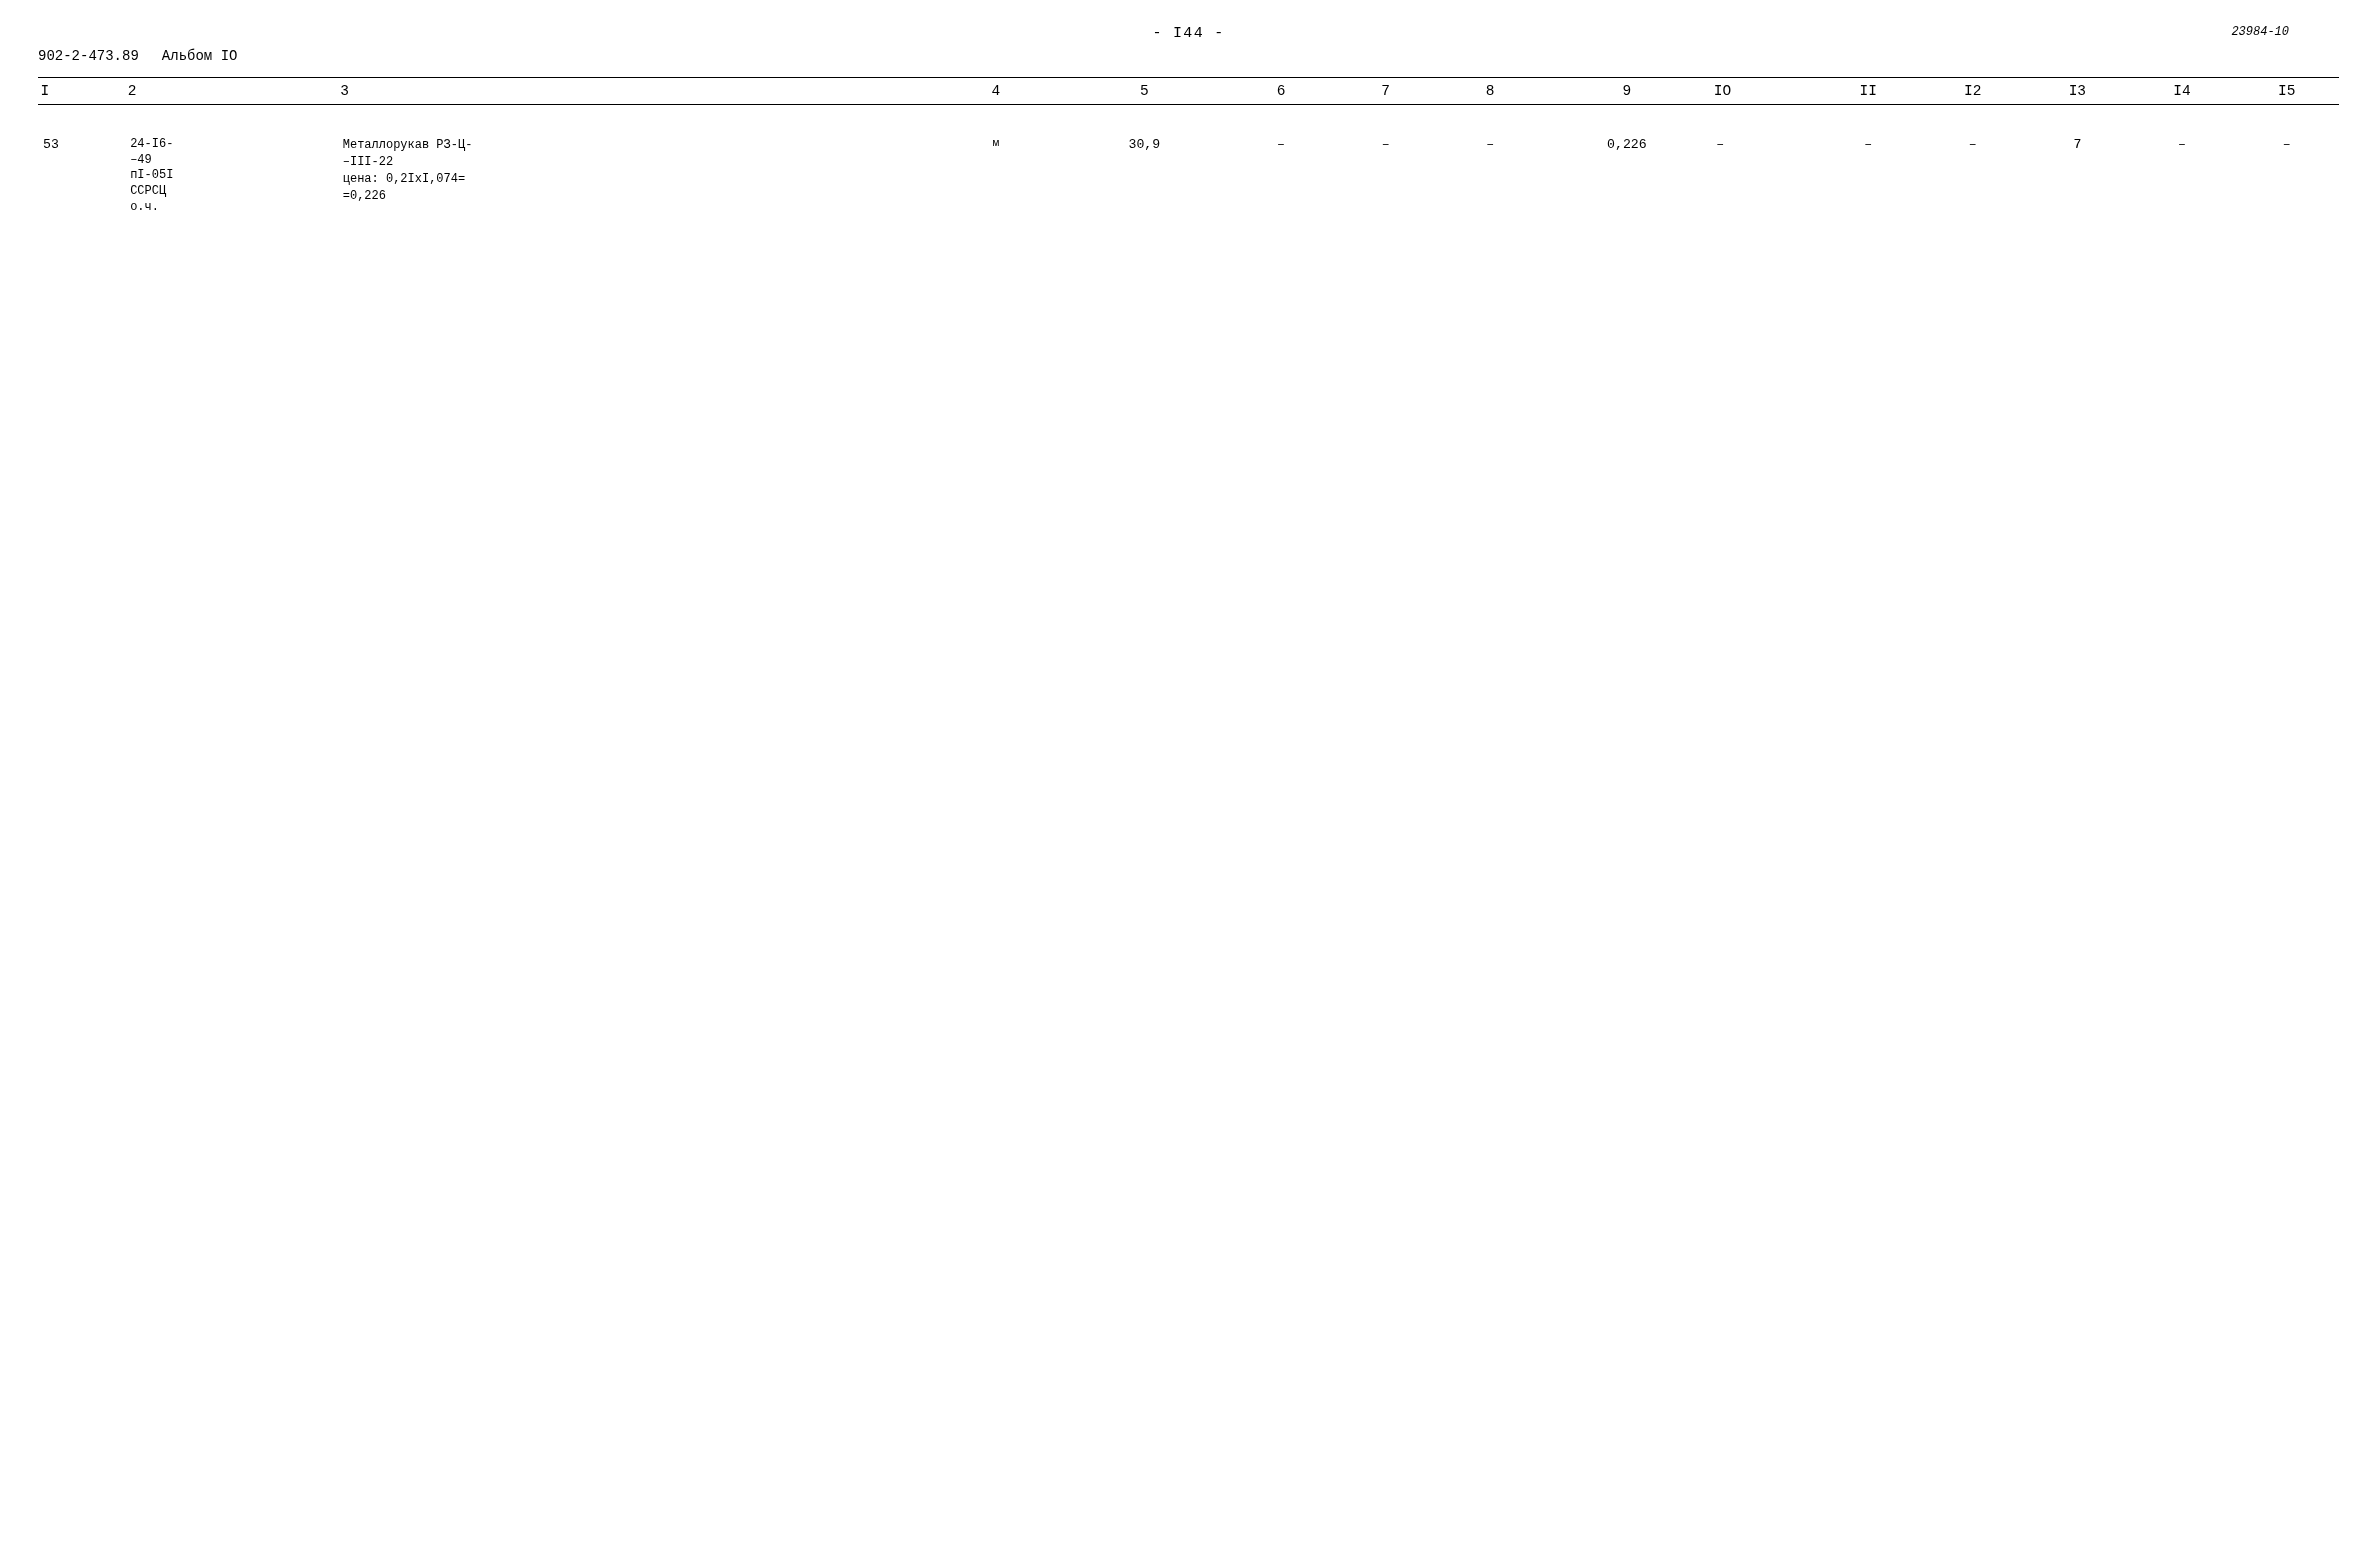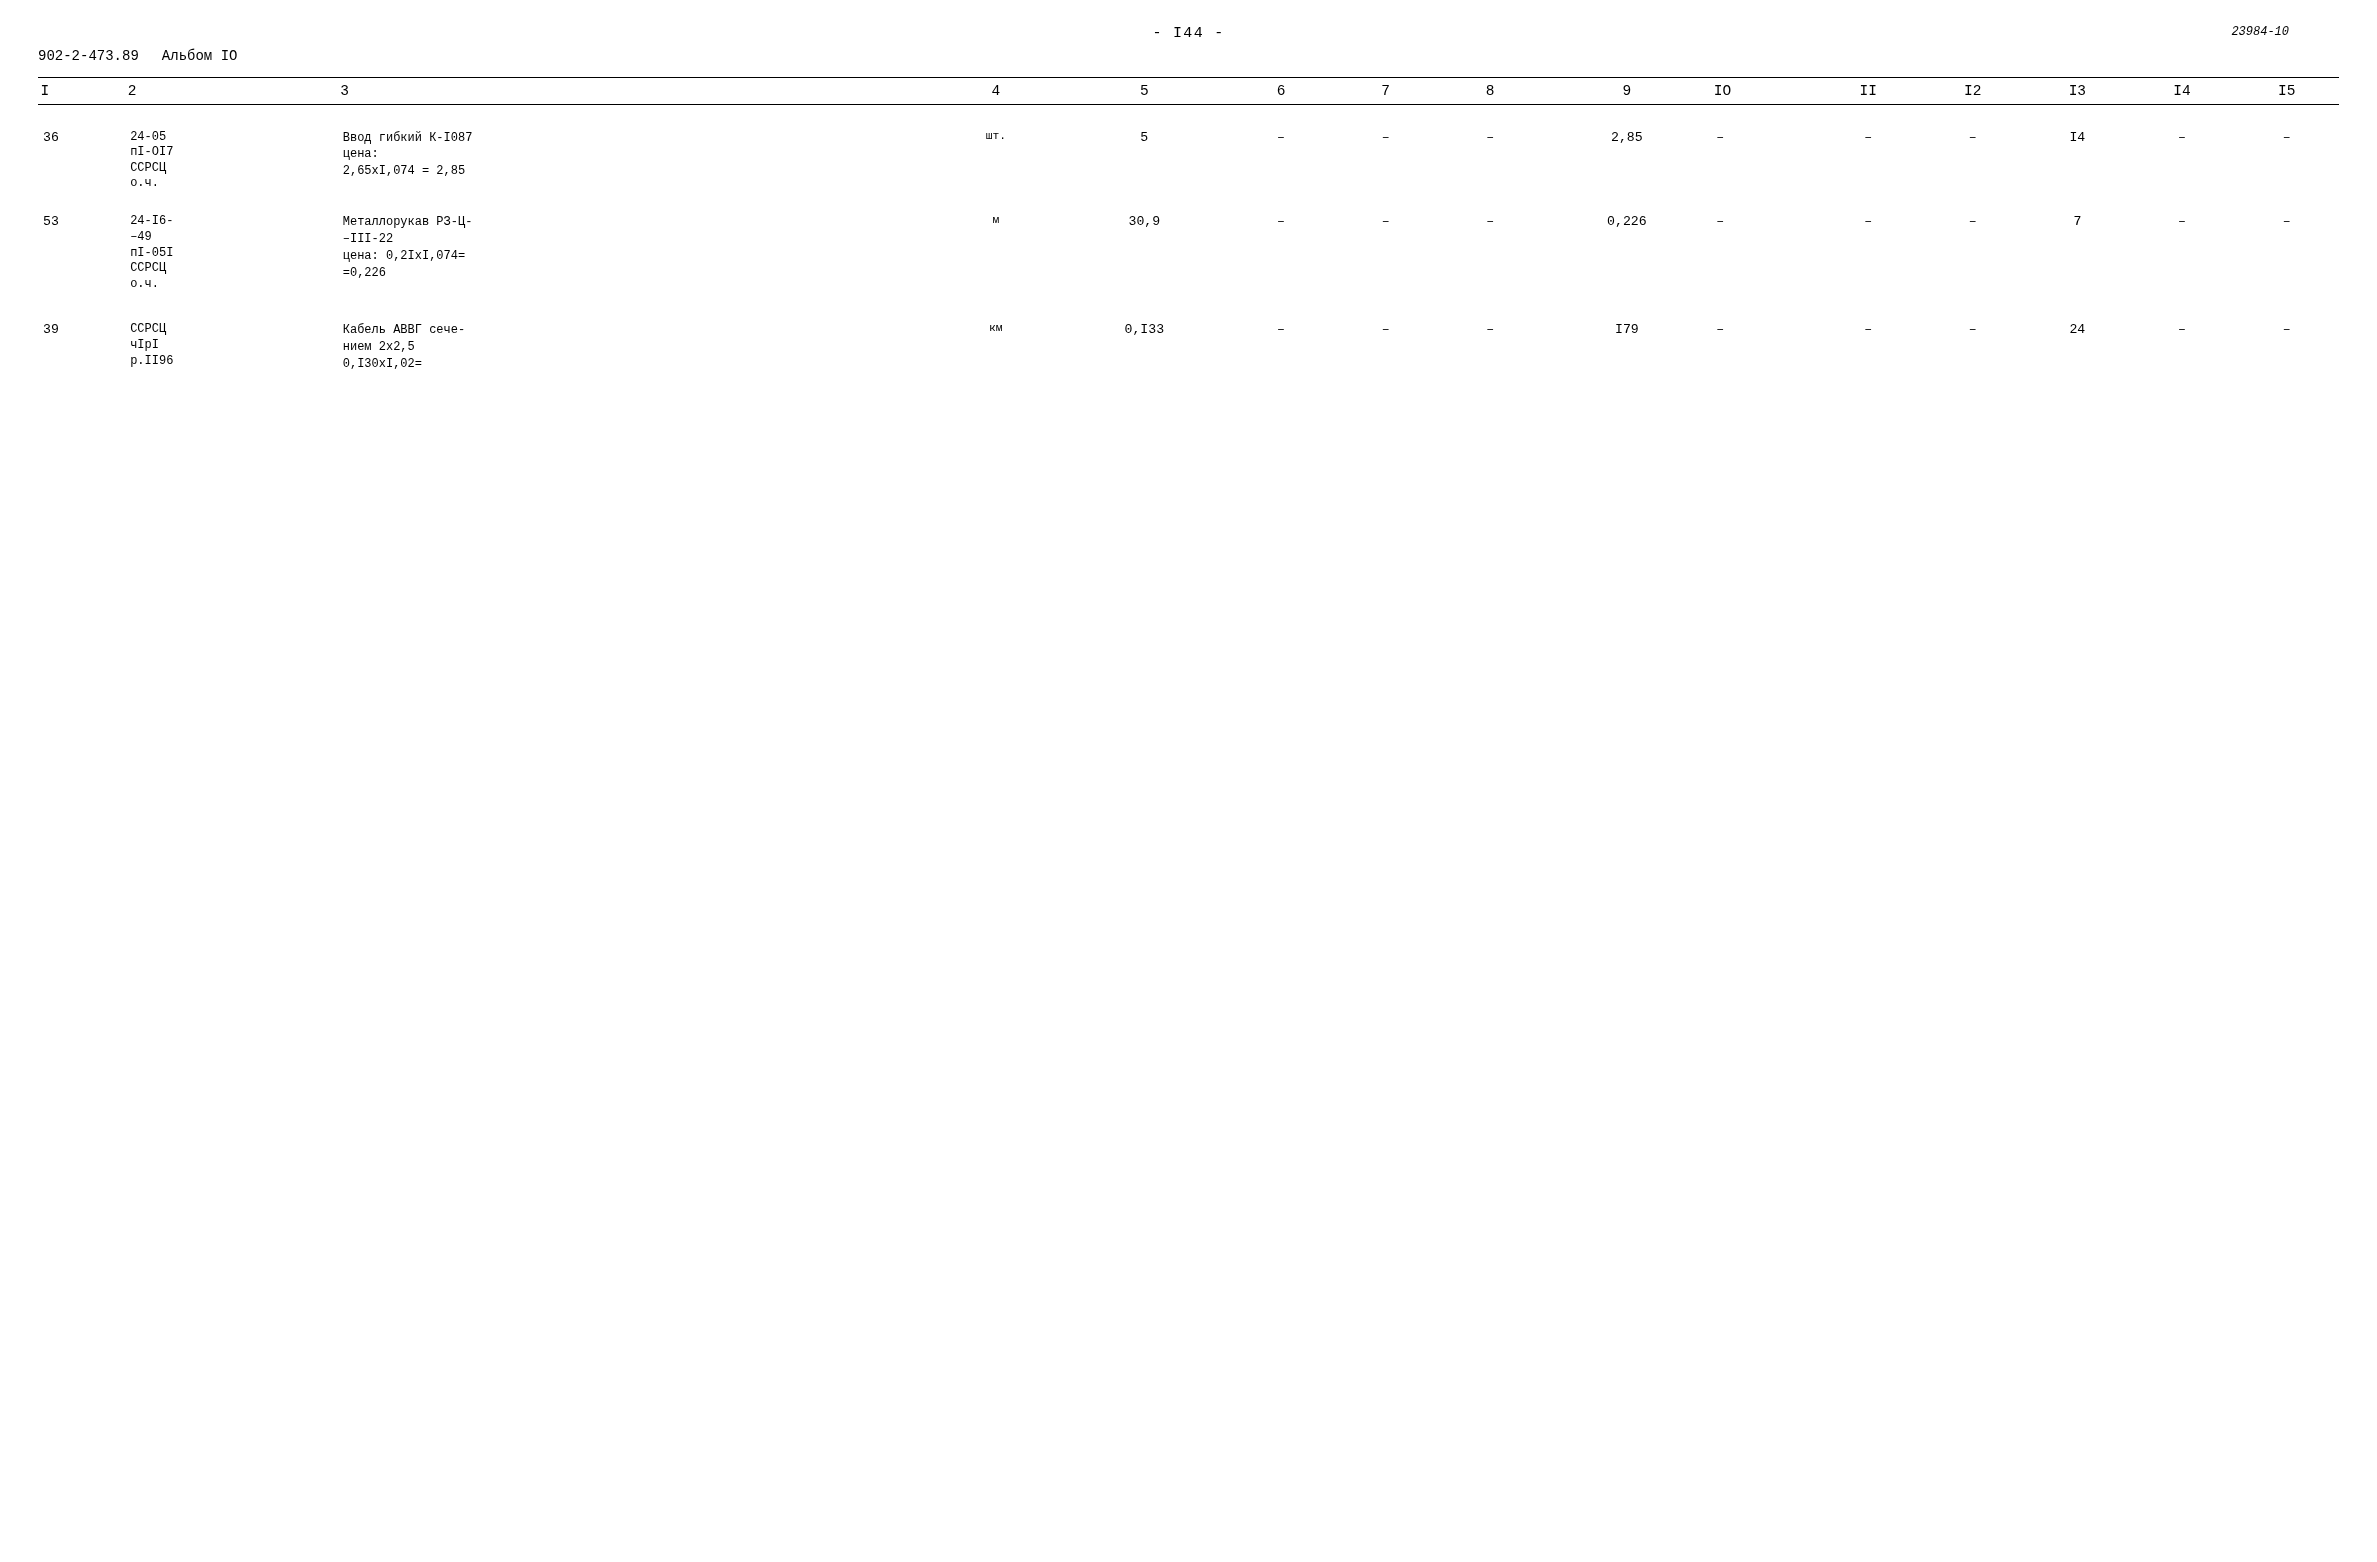"36" tr { html: <tr> <td>36</td> <td>24-05<br>пI-OI7<br>ССРСЦ<br>о.ч.</td> <td>Ввод гибкий К-I087<br>цена:<br>2,65хI,074 = 2,85</td> <td>шт.</td> <td>5</td> <td>–</td> <td>–</td> <td>–</td> <td>2,85</td> <td>–</td> <td>–</td> <td>–</td> <td>I4</td> <td>–</td> <td>–</td> </tr> -> none }
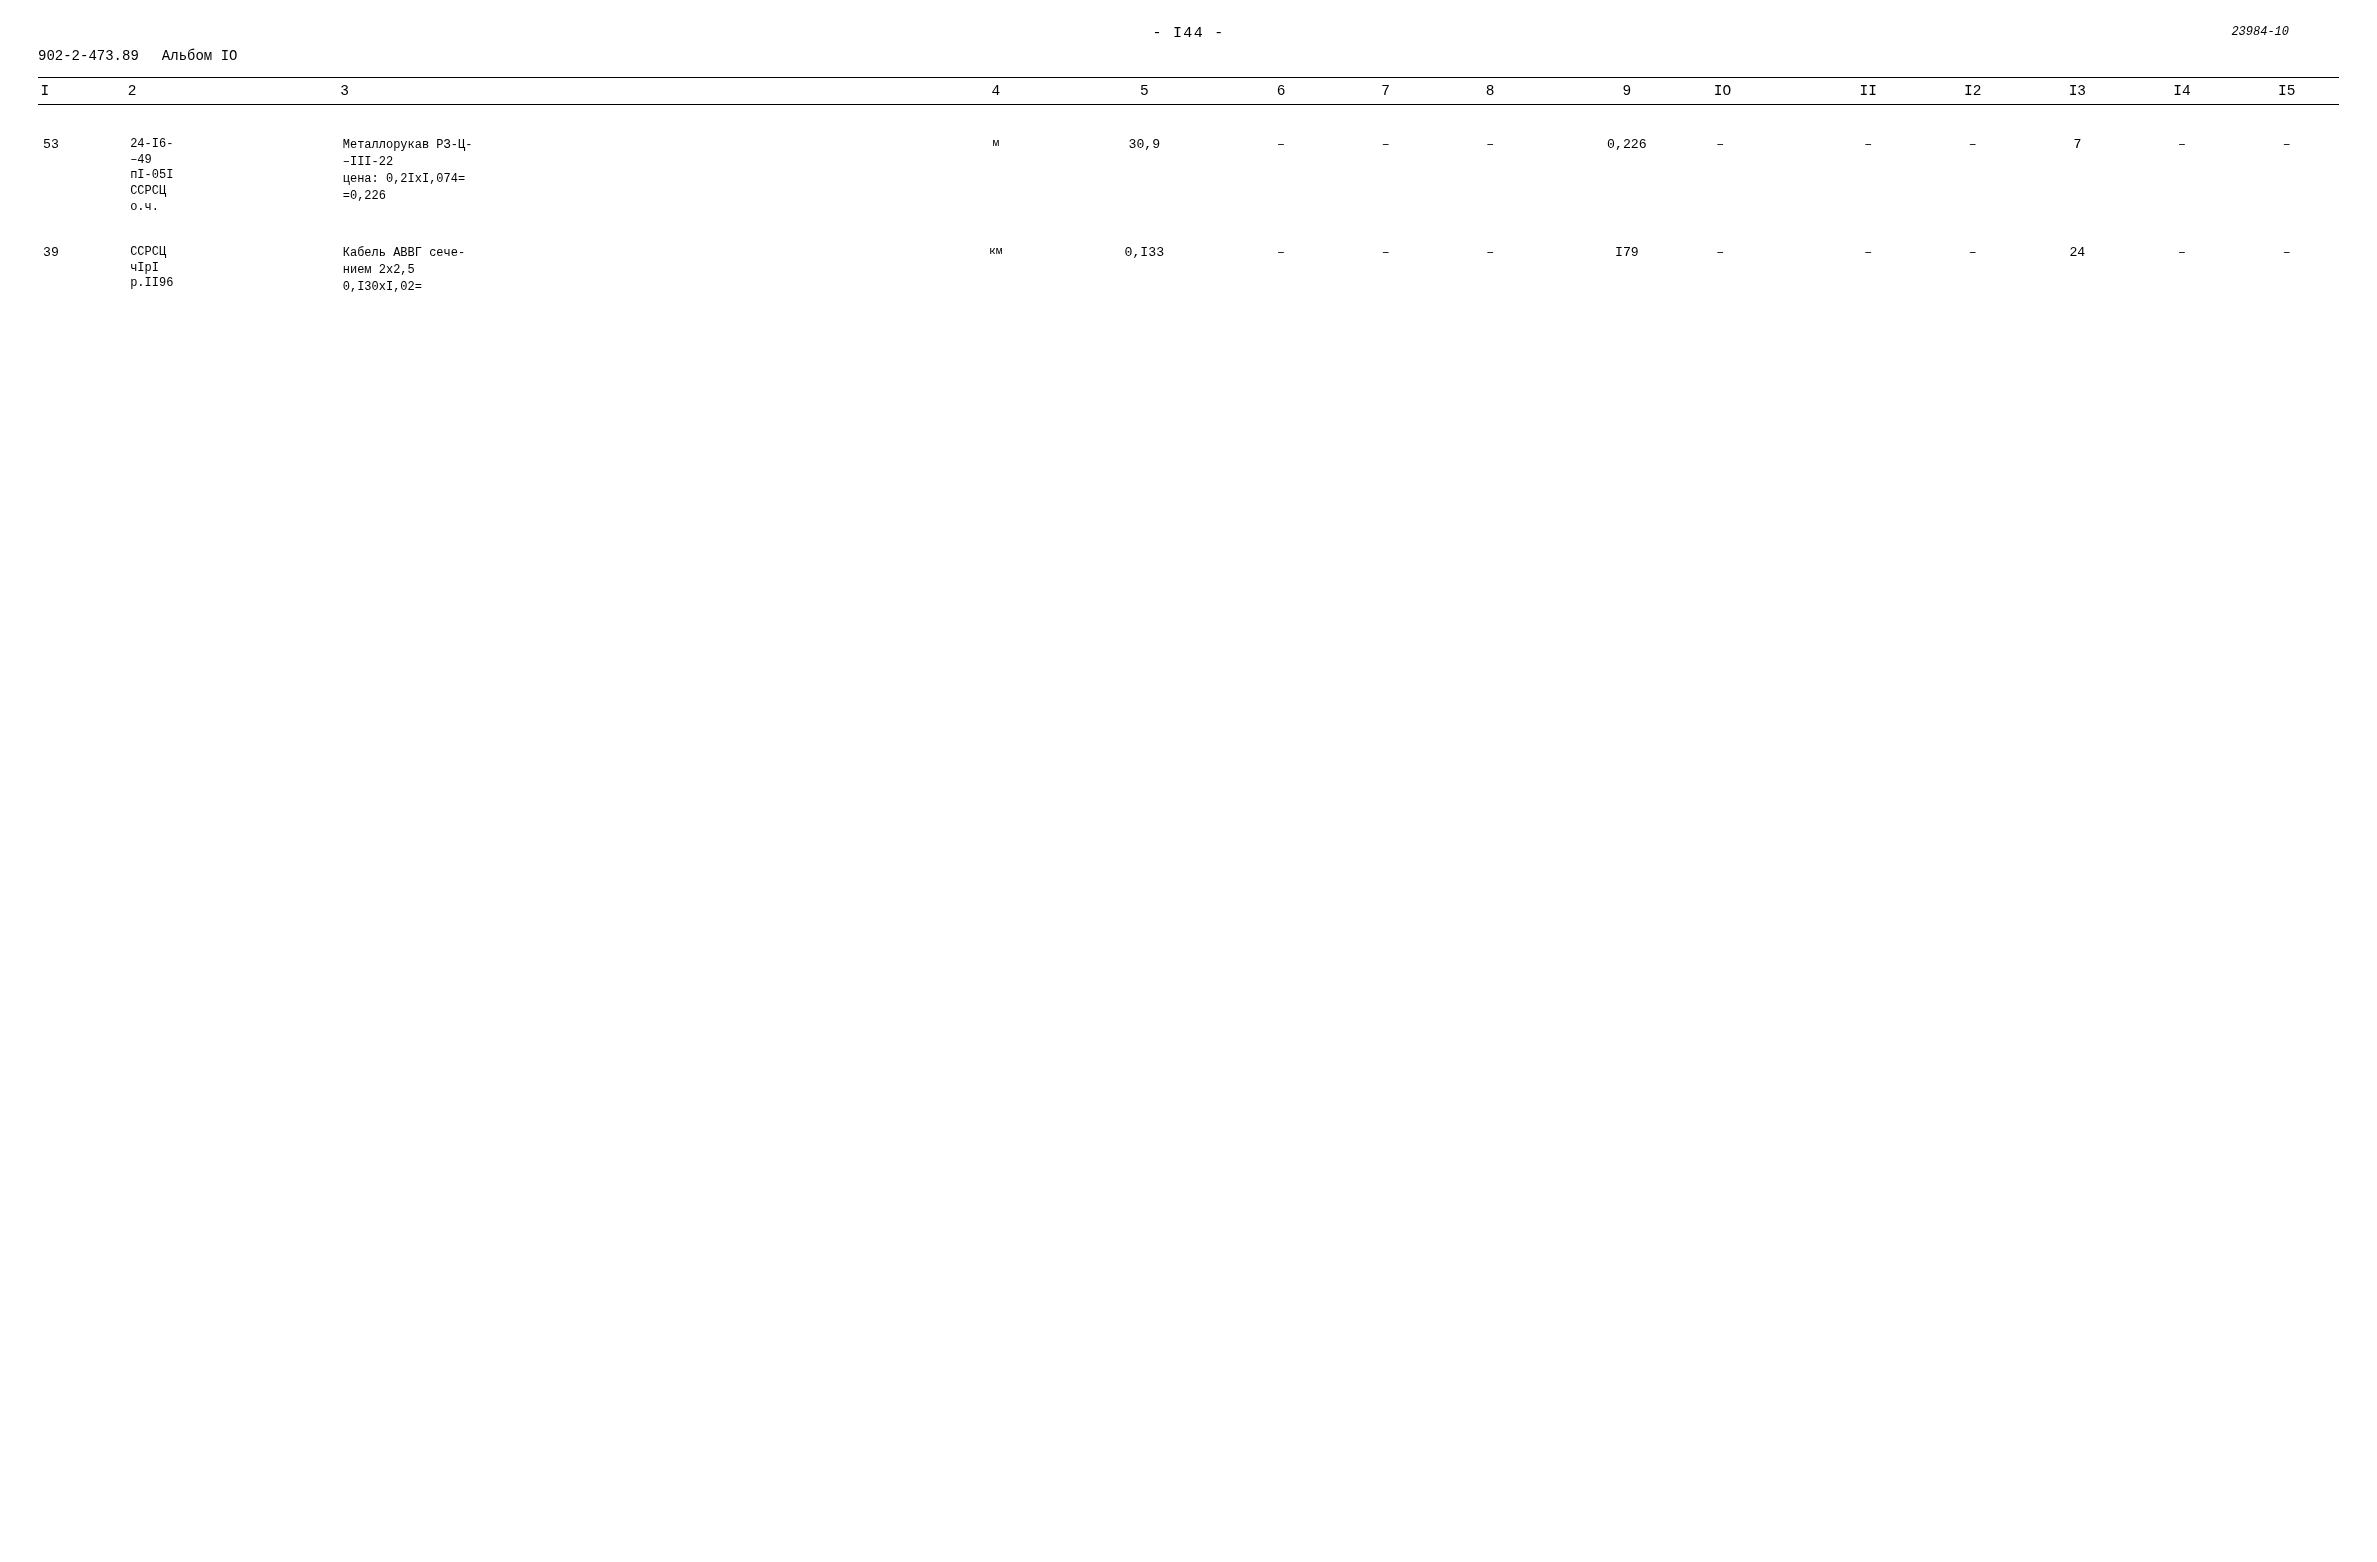"39" tr { html: <tr> <td>39</td> <td>ССРСЦ<br>чIрI<br>р.II96</td> <td>Кабель АВВГ сече-<br>нием 2х2,5<br>0,I30хI,02=</td> <td>км</td> <td>0,I33</td> <td>–</td> <td>–</td> <td>–</td> <td>I79</td> <td>–</td> <td>–</td> <td>–</td> <td>24</td> <td>–</td> <td>–</td> </tr> -> none }
